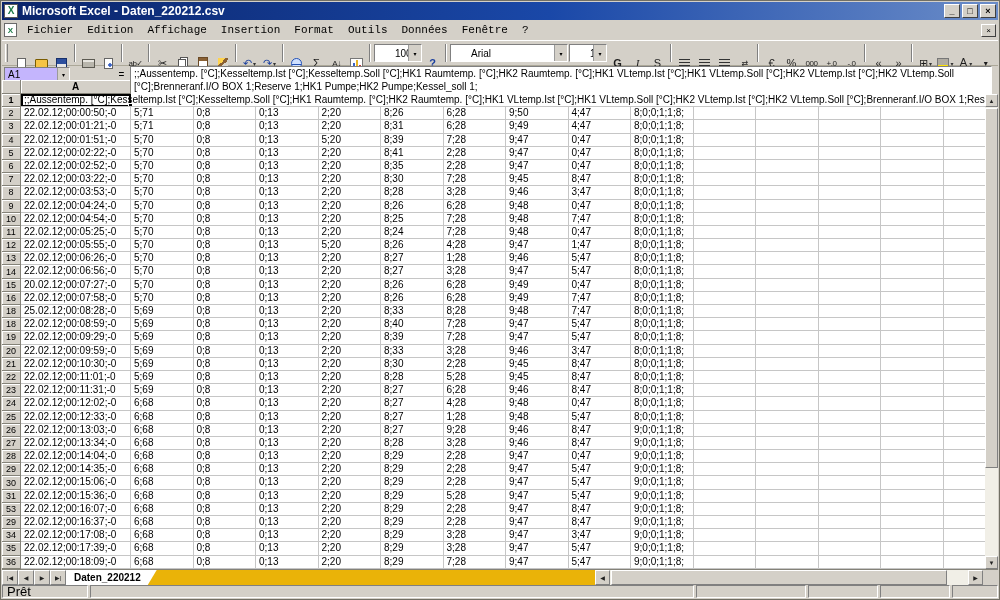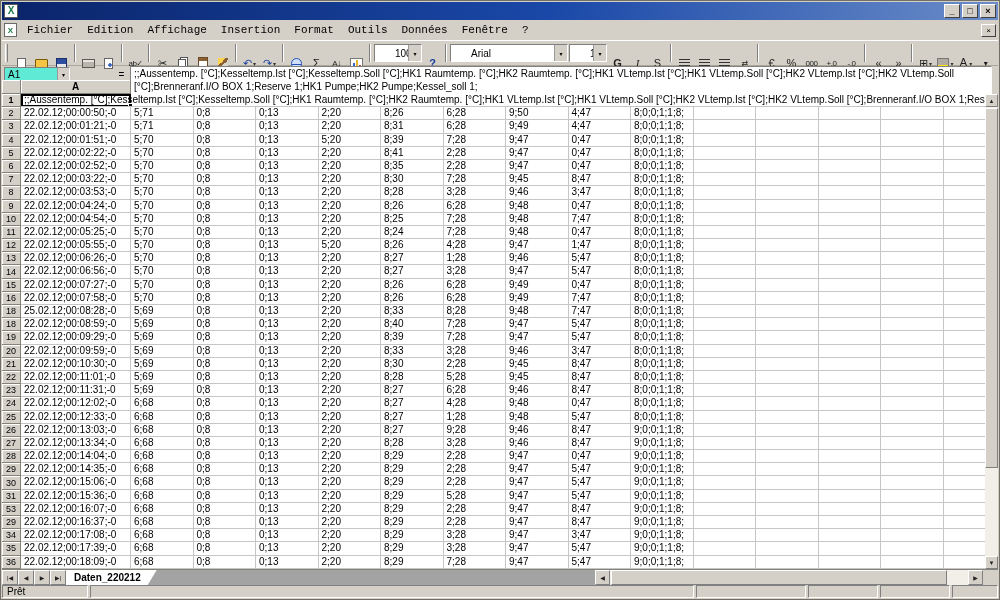"Microsoft Excel - Daten_220212.csv" span.title-text { html: none -> <span>Microsoft Excel - Daten_220212.csv</span> }
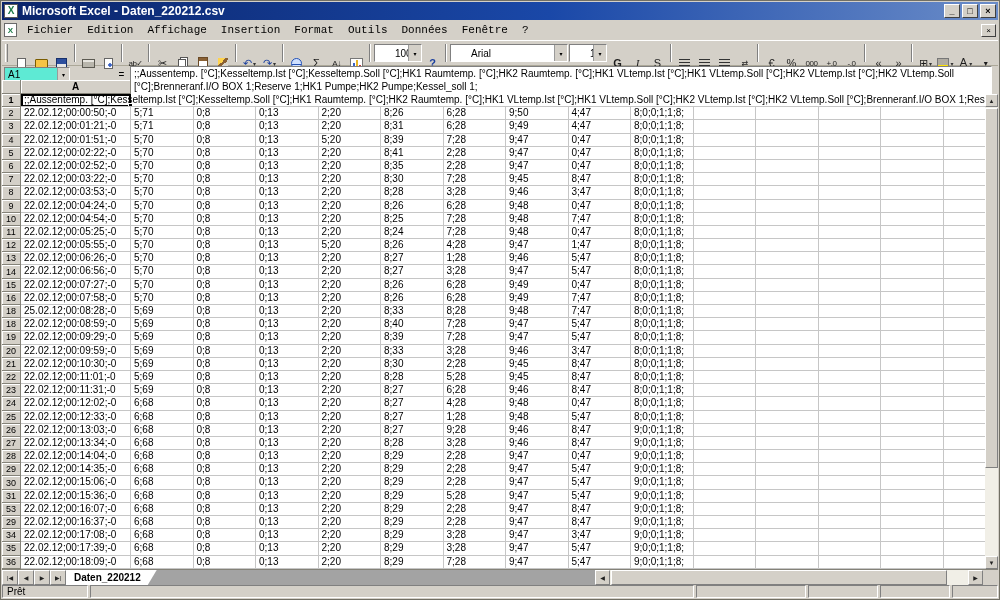"A1" .namebox { background: #5eead4 -> #c4b5fd }
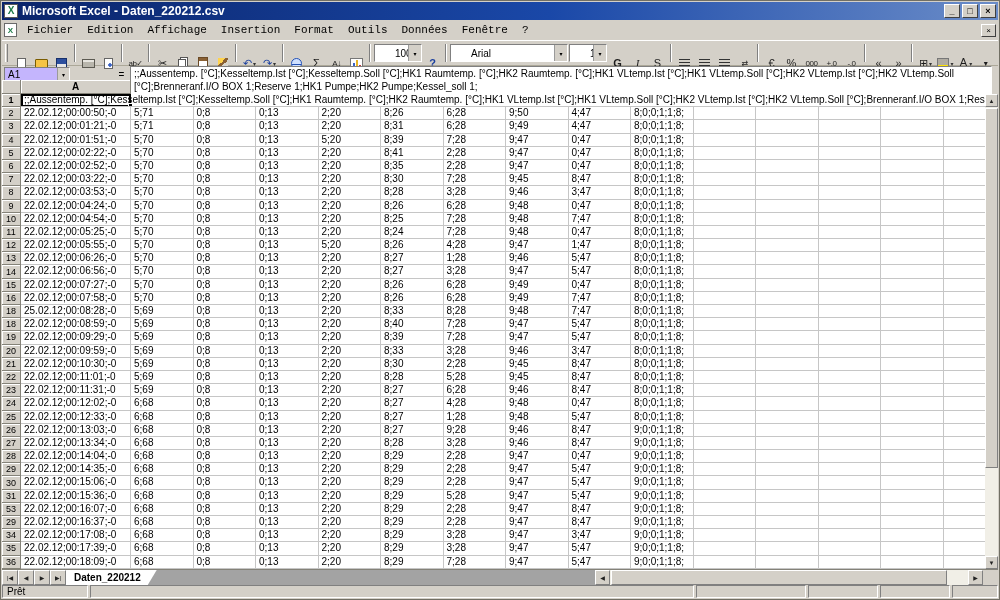"22.02.12;00:07:27;-0" div.cell { text: 22.02.12 -> 20.02.12 }
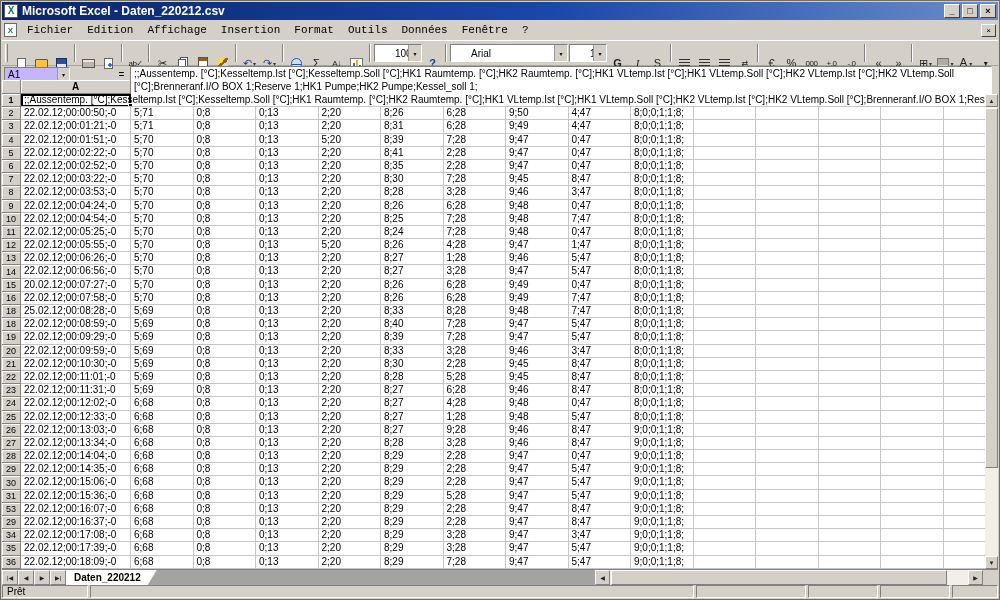"Daten_220212" .tabs { background: #a3a3a3 -> #eab308 }
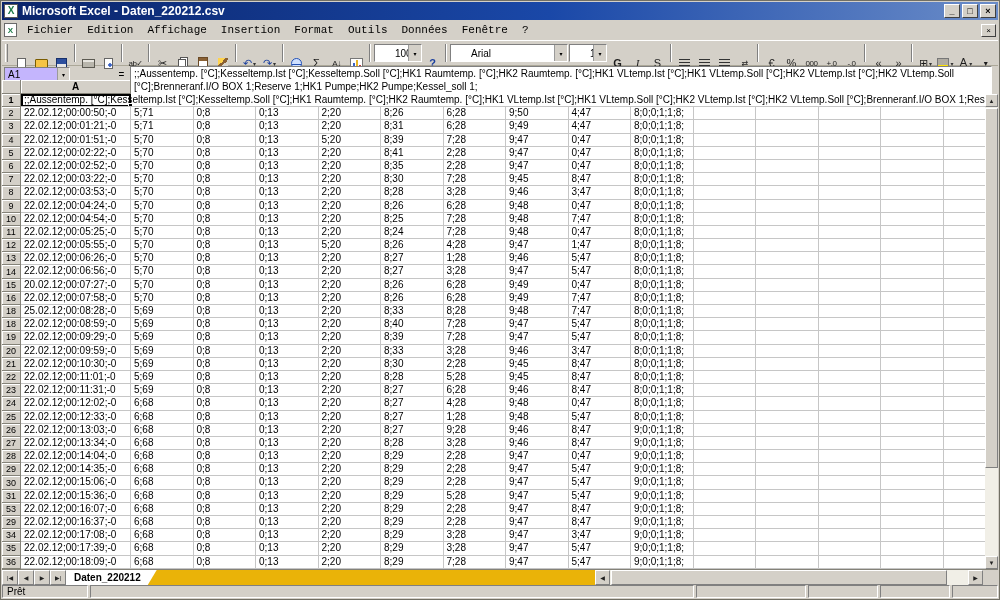"Prêt" .status { font-size: 10px -> 13px }
